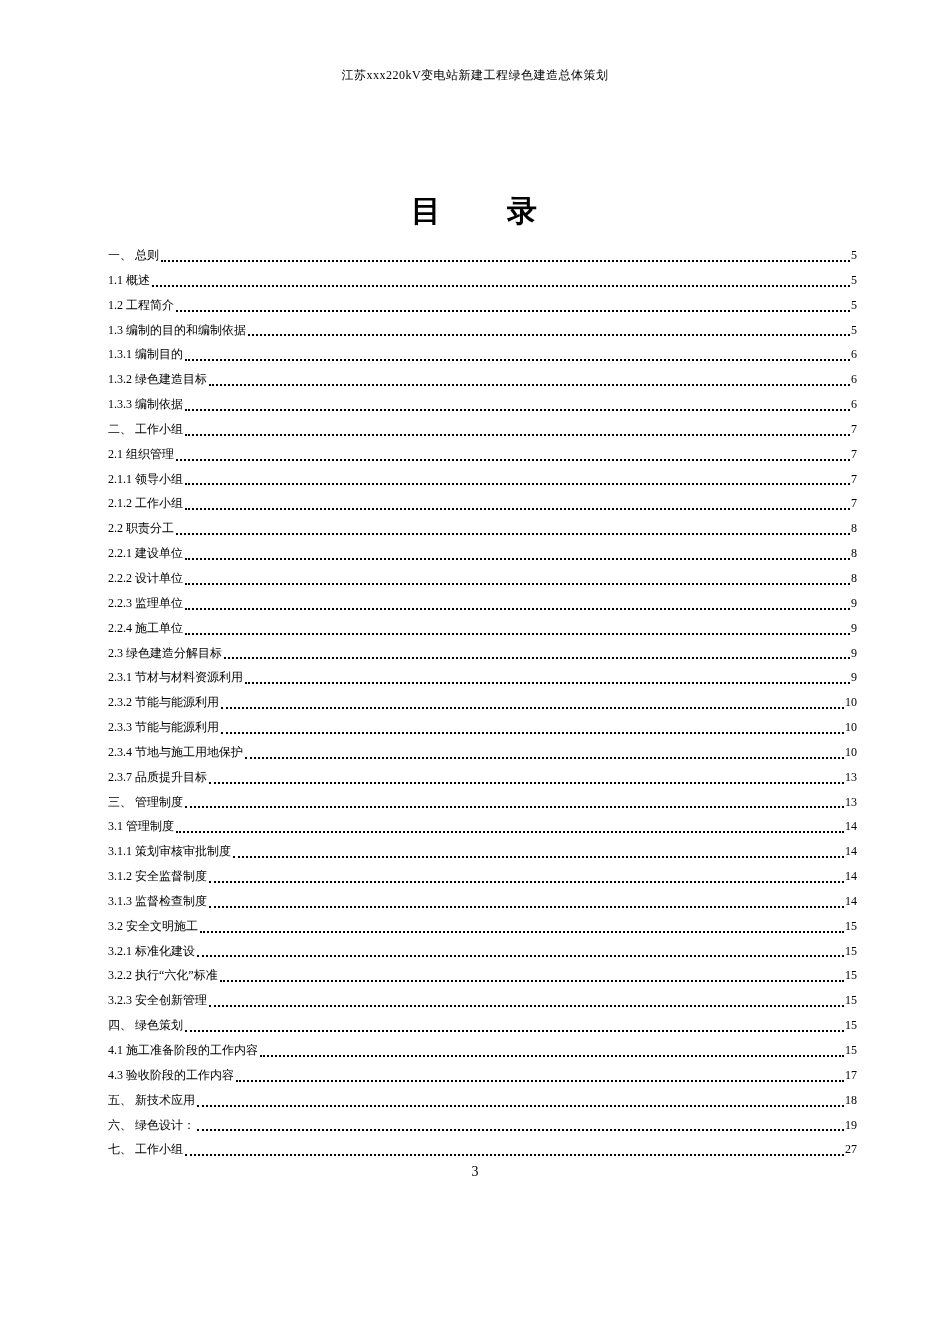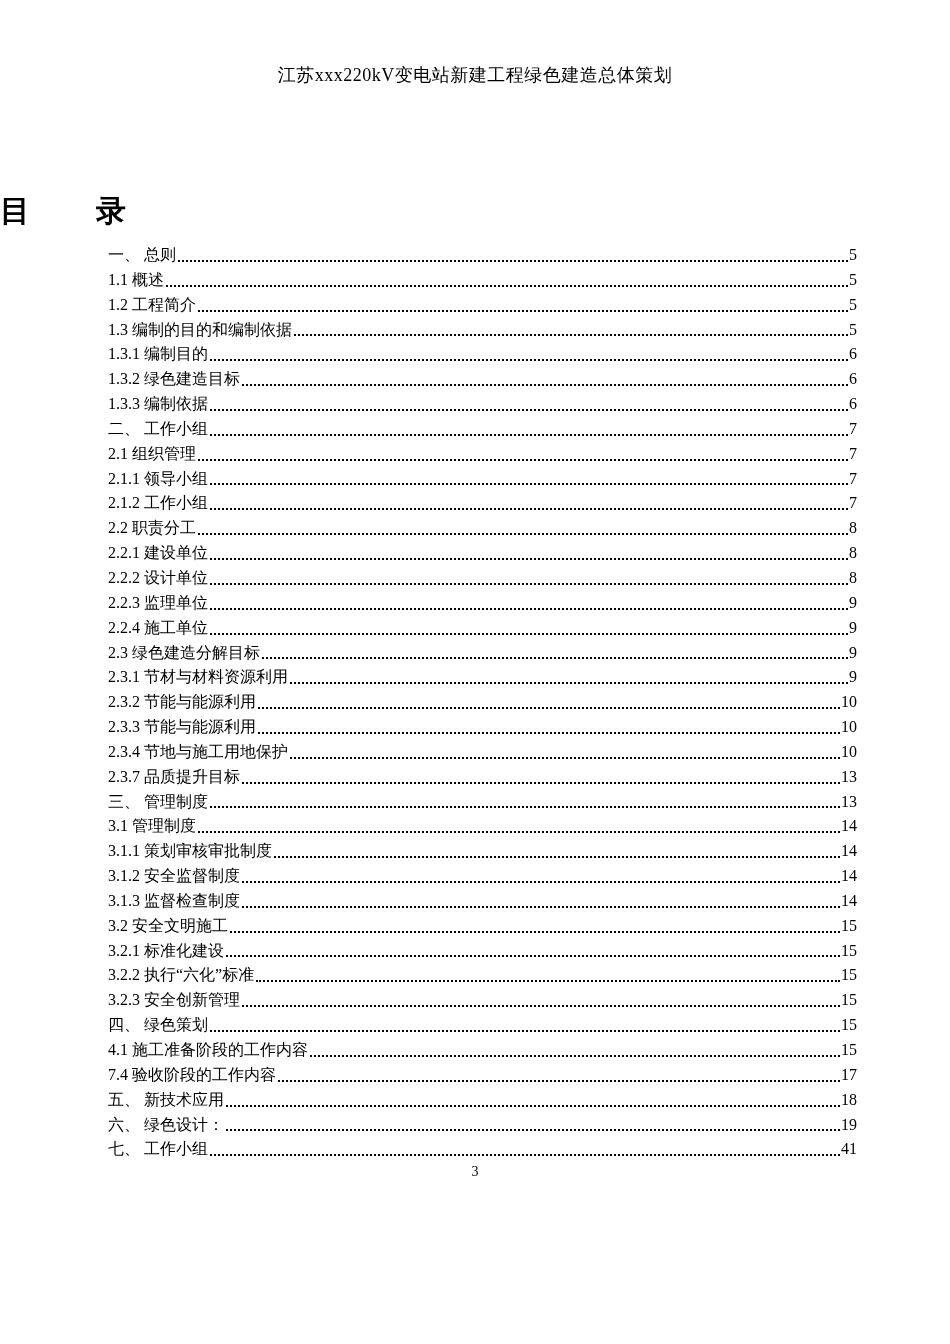"江苏xxx220kV变电站新建工程绿色建造总体策划" .page-header { font-size: 18px -> 12px }
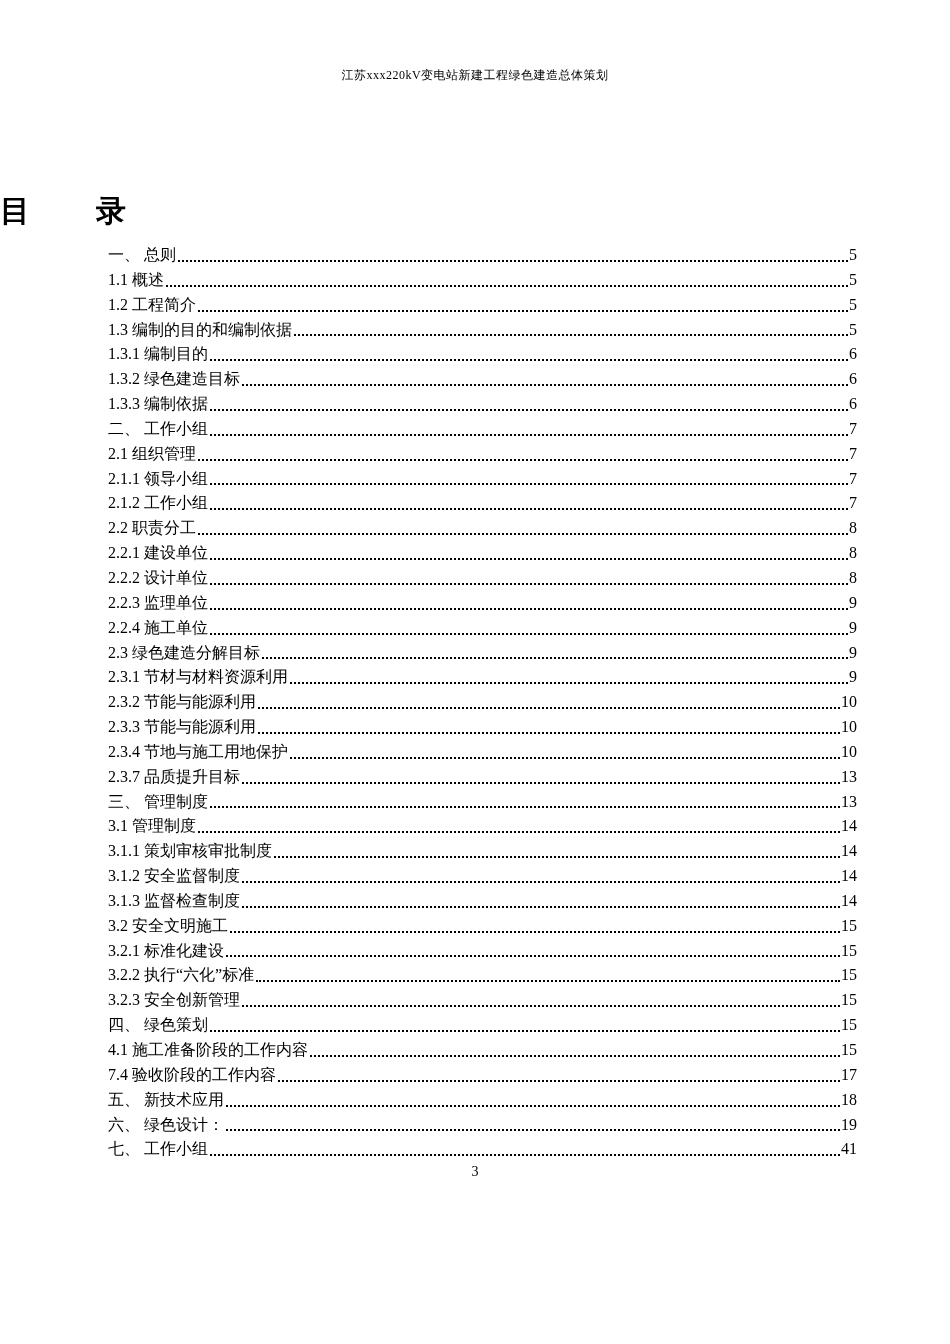"目 录" .doc-title { text-align: none -> center }
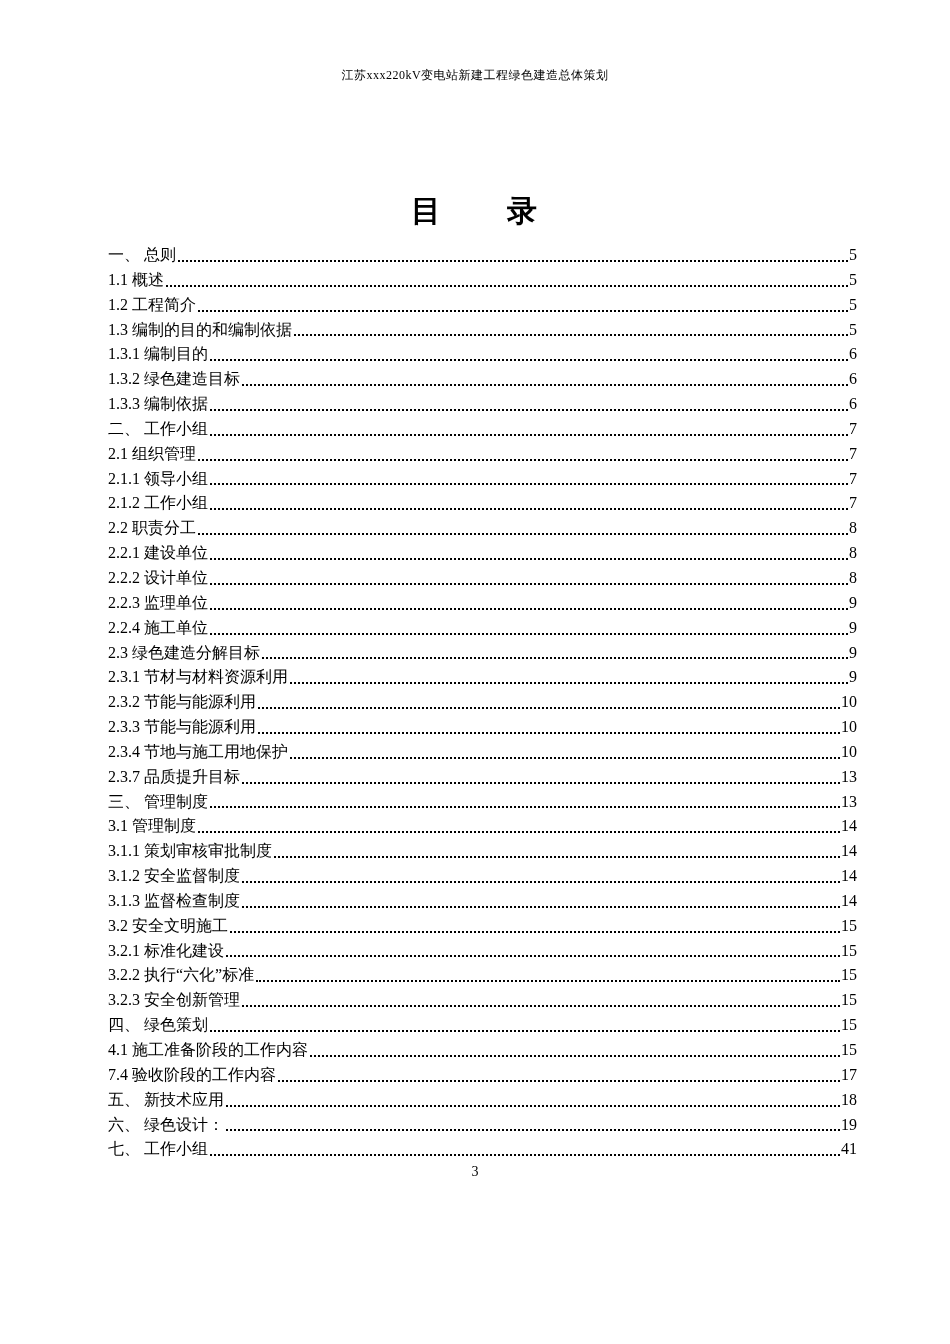"一、 总则" .toc-row { font-size: 16px -> 12px }
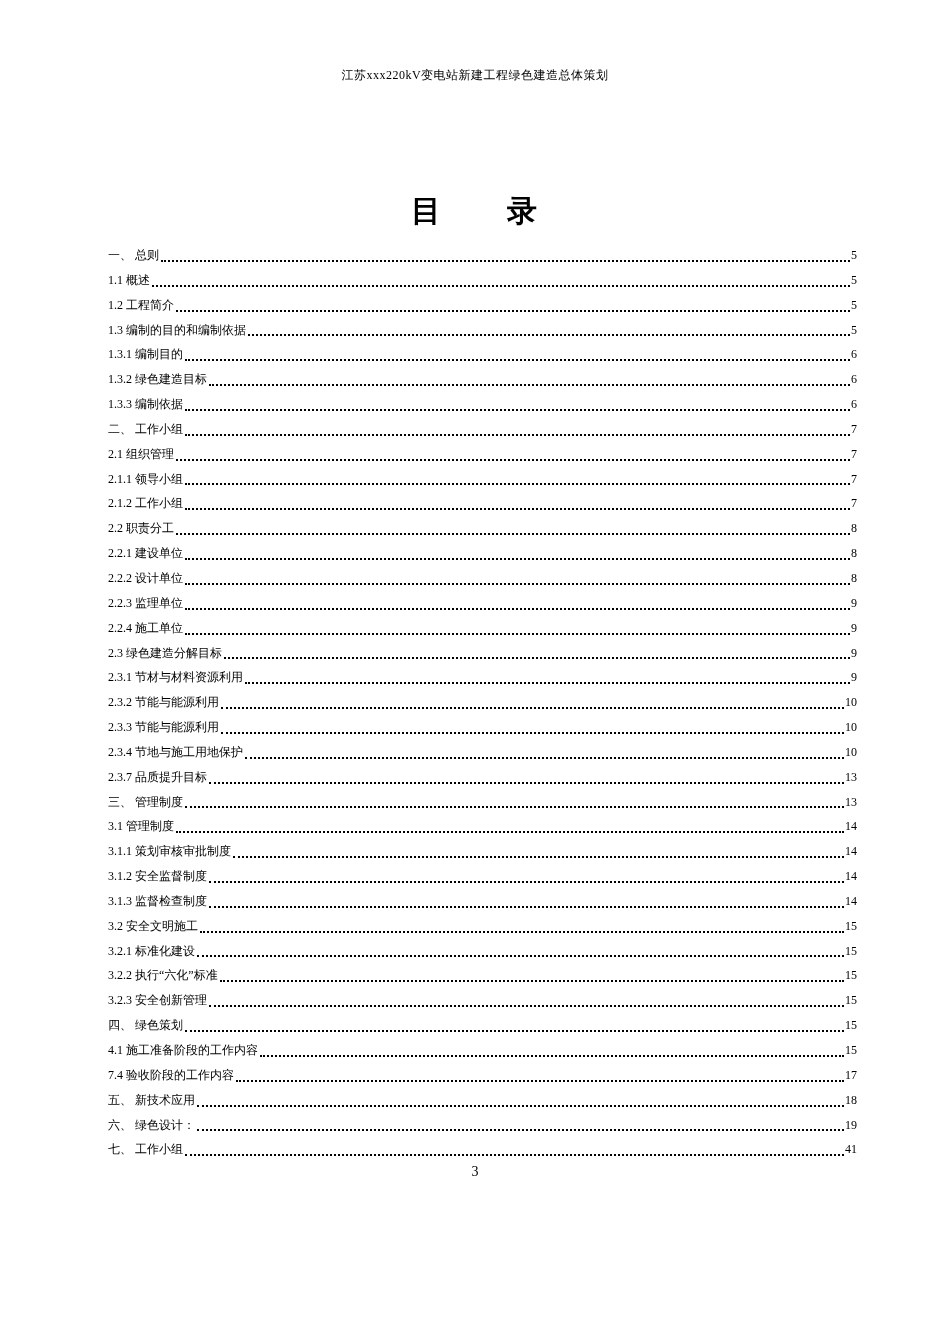"7.4 验收阶段的工作内容" span.toc-label { text: 7.4 -> 4.3 }
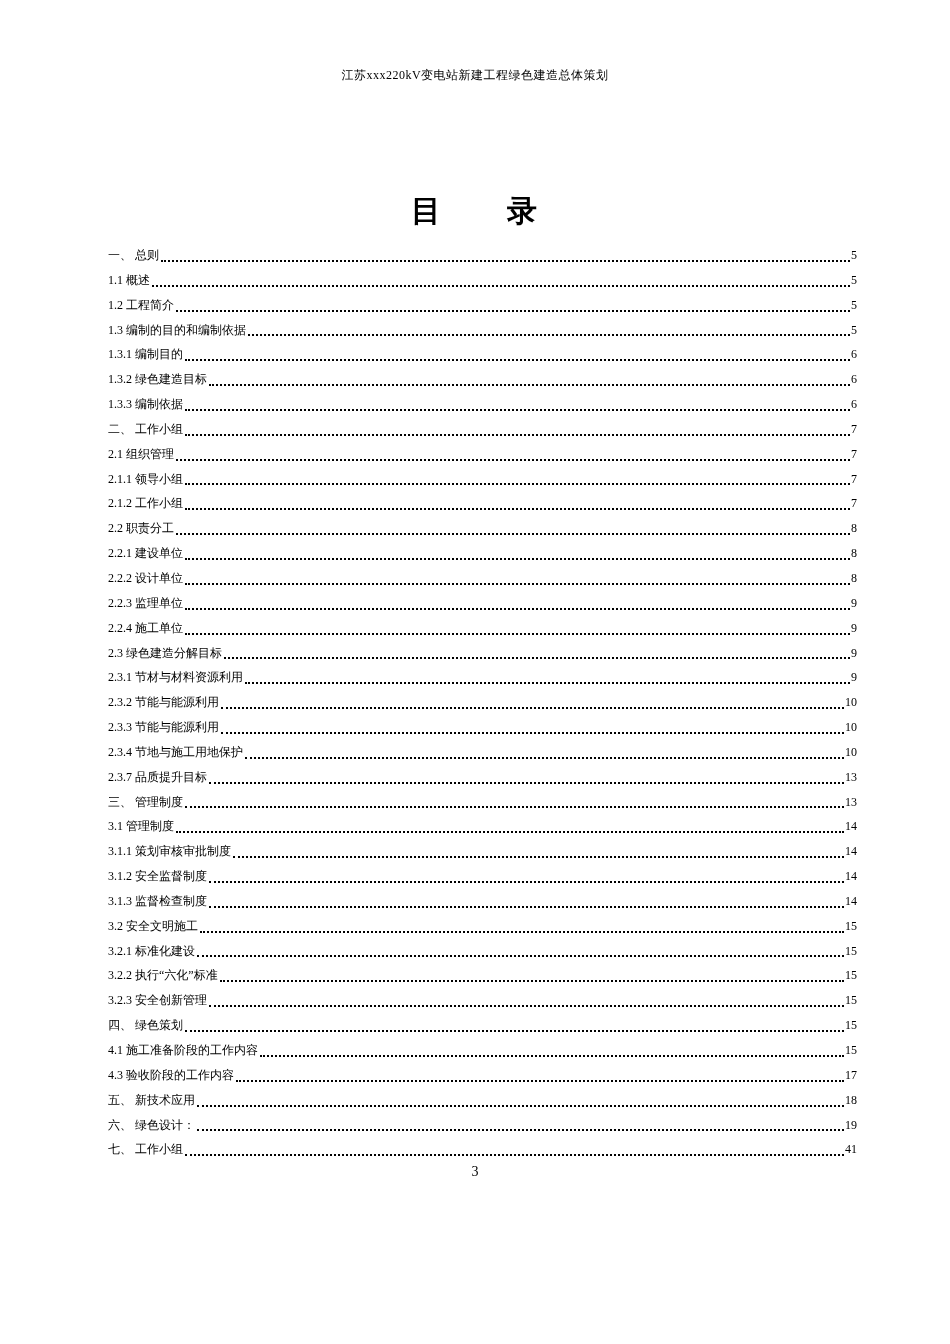"41" span.toc-page { text: 41 -> 27 }
